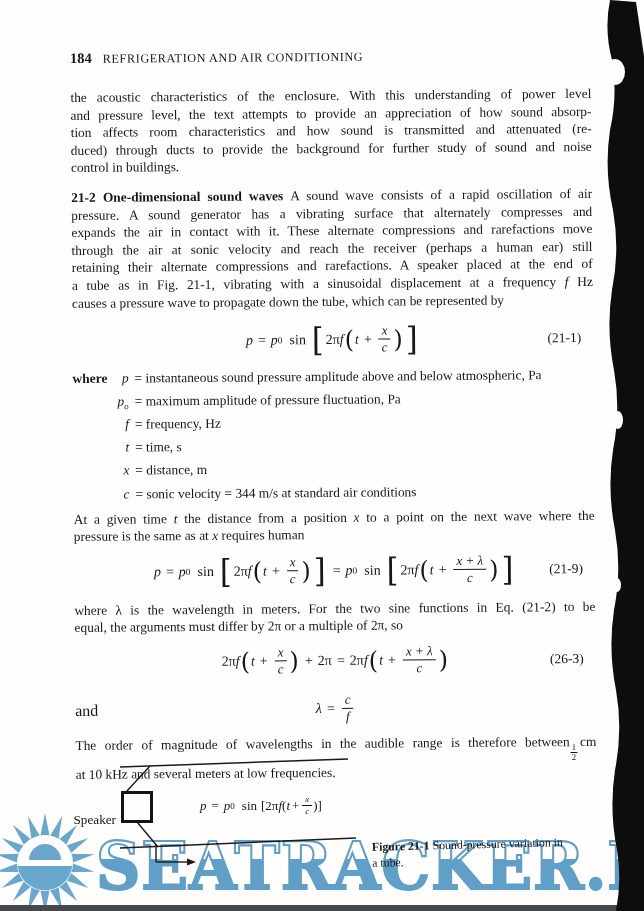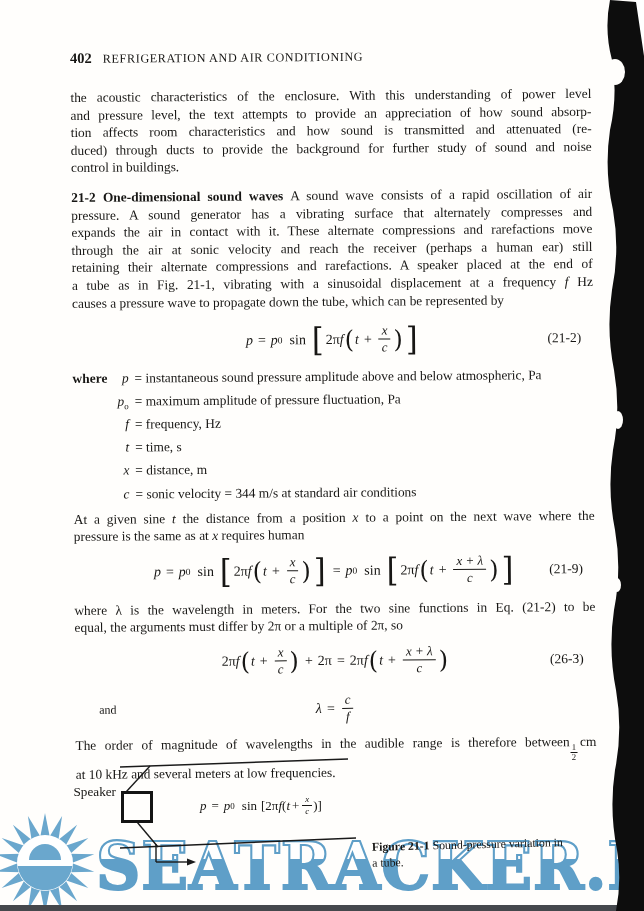"402" span.pagenum { text: 402 -> 184 }
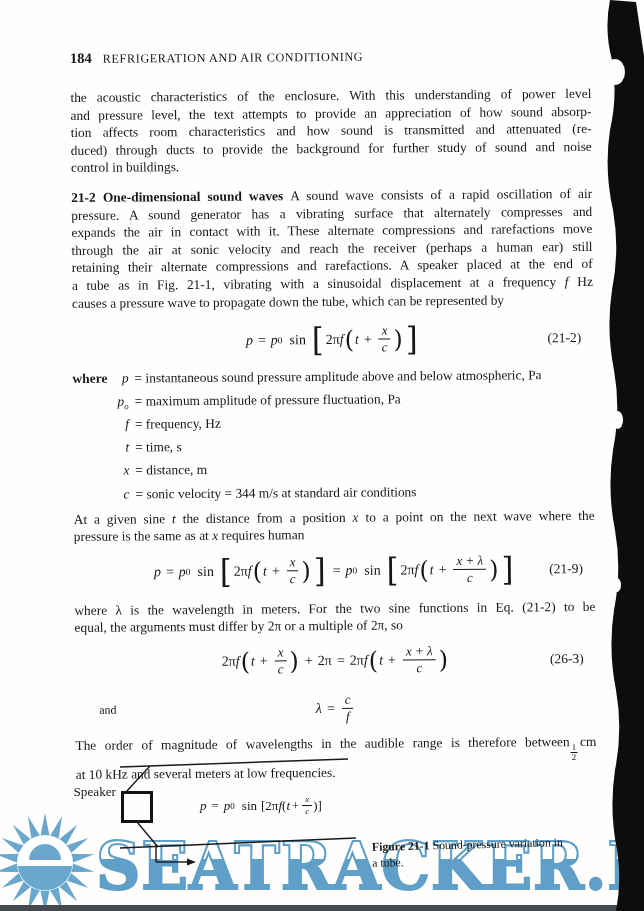"(21-2)" span.eqtag { text: 21-2 -> 21-1 }
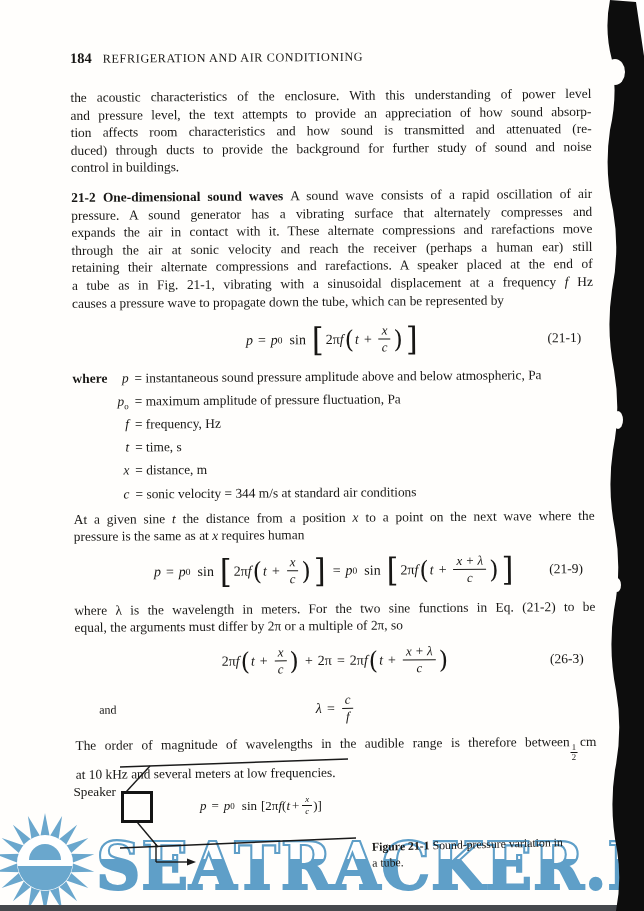"At a given sine" span { text: sine -> time }
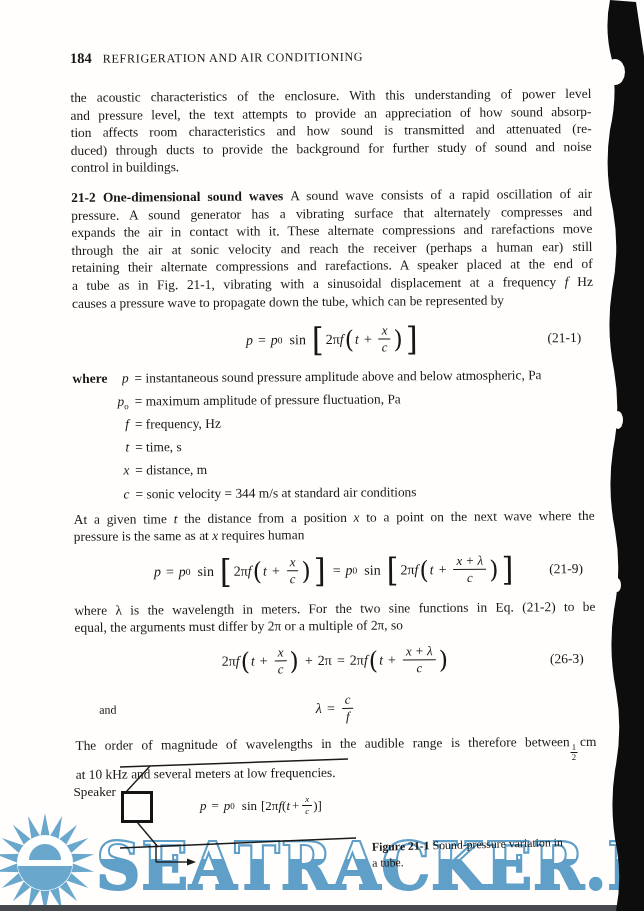"and" .lamlabel { font-size: 12px -> 16px; margin-left: 24px -> none }
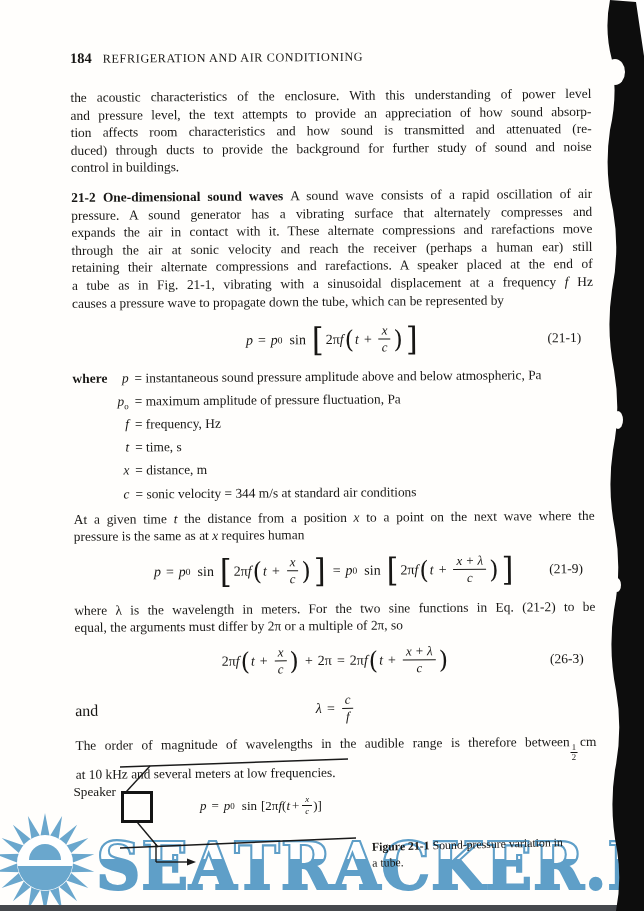"Speaker" .speakerlabel { top: 36px -> 64px }
